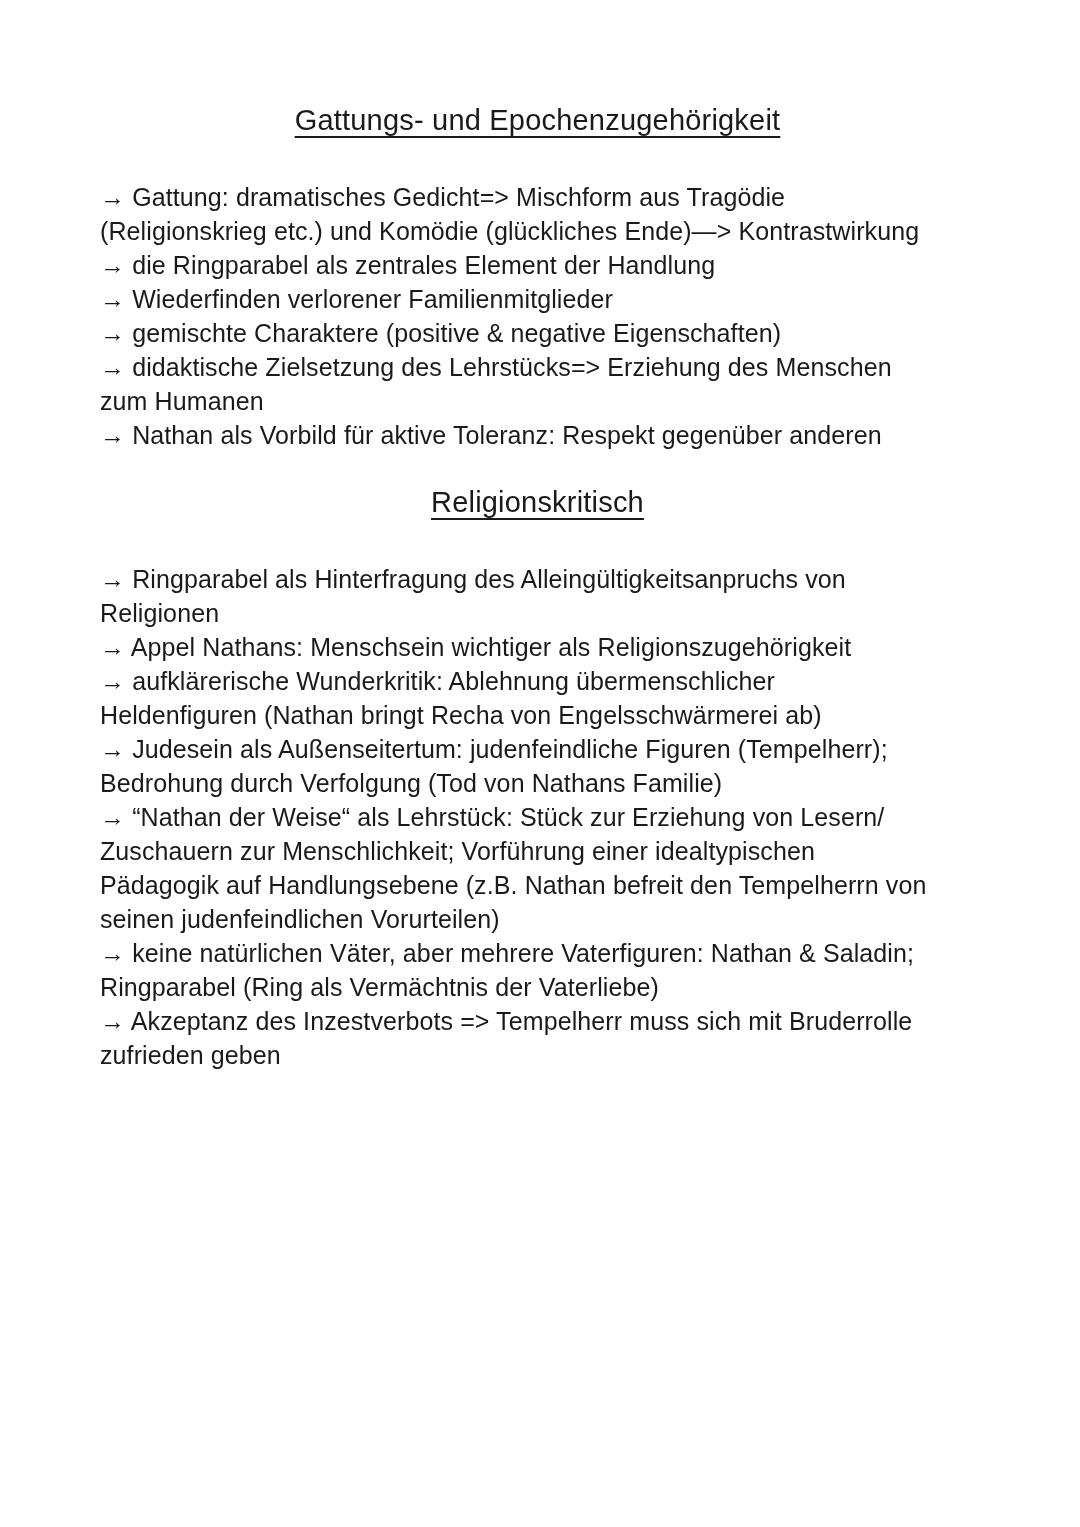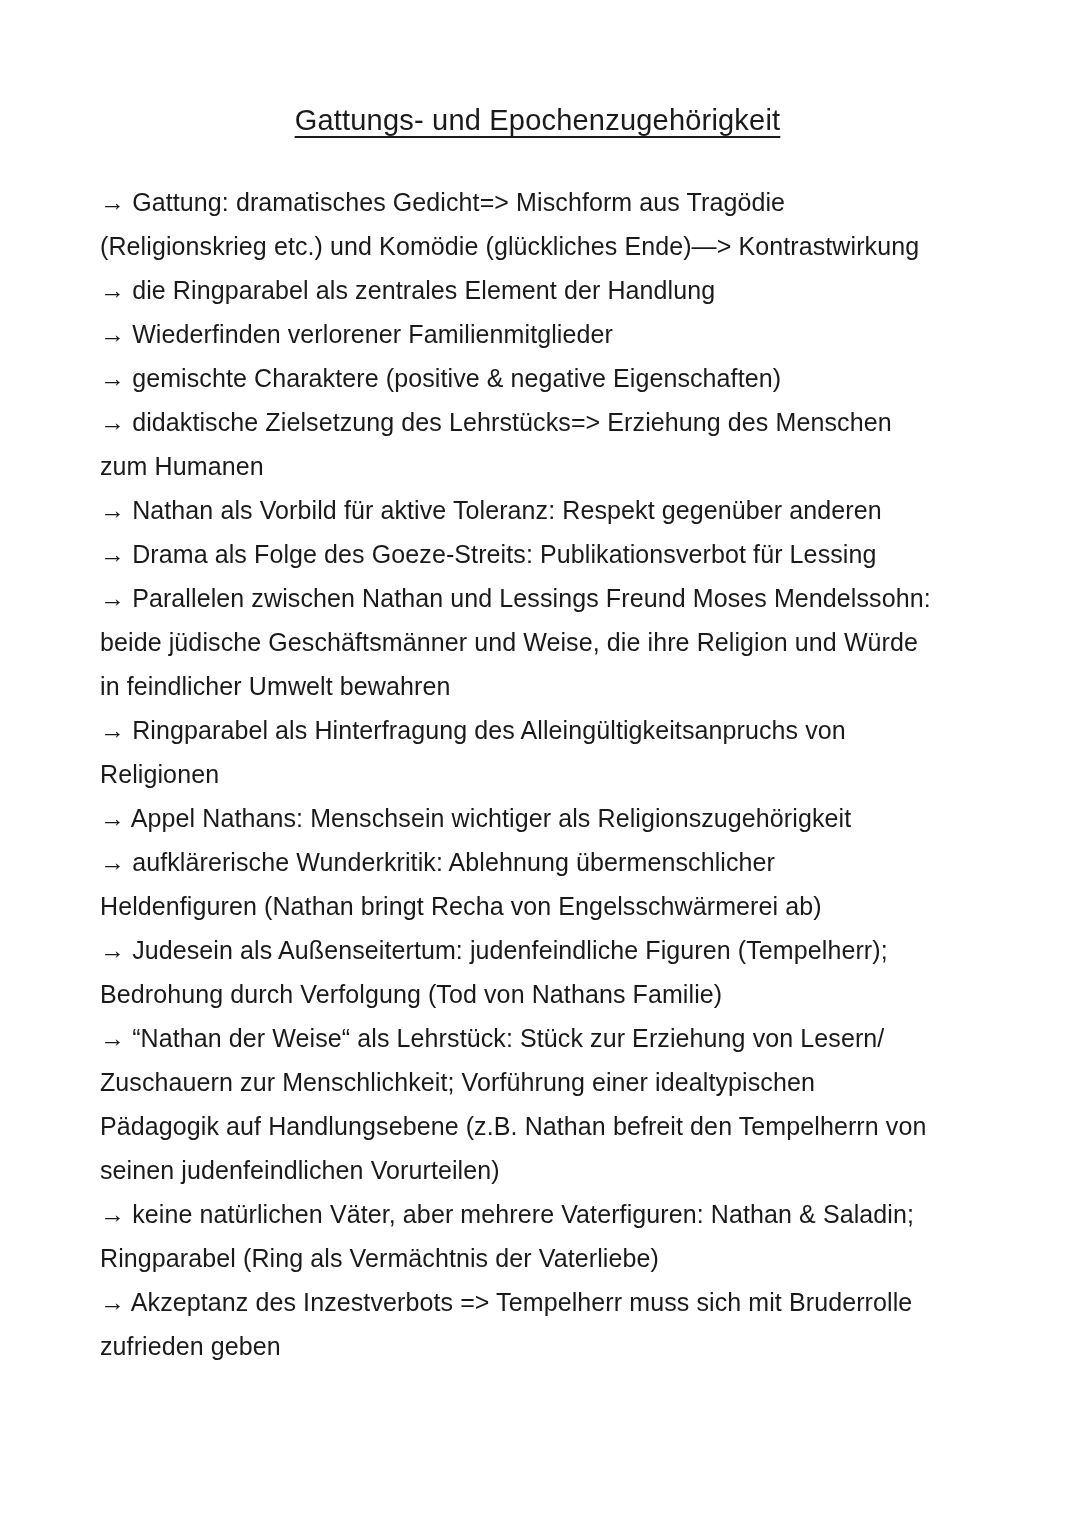"→ Gattung: dramatisches Gedicht=>" .body-text { line-height: 44px -> 34px }
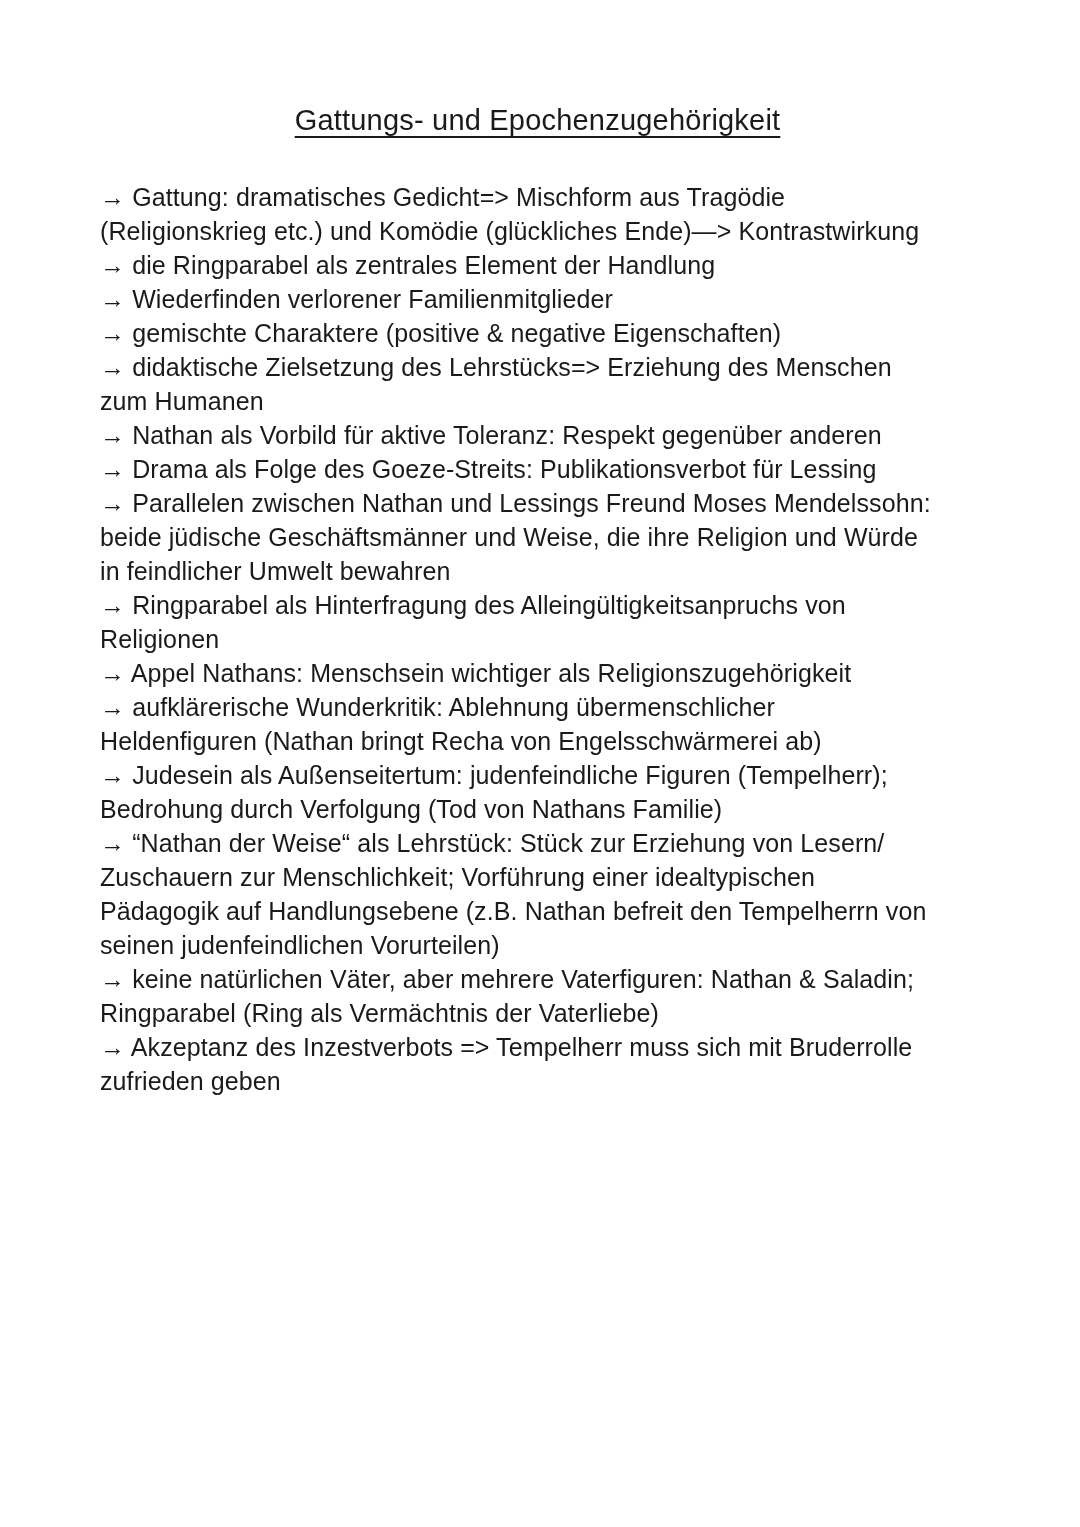"→ Drama als Folge des" div.body-text { html: <div>→ Drama als Folge des Goeze-Streits: Publikationsverbot für Lessing → Parallelen zwischen Nathan und Lessings Freund Moses Mendelssohn: beide jüdische Geschäftsmänner und Weise, die ihre Religion und Würde in feindlicher Umwelt bewahren</div> -> none }
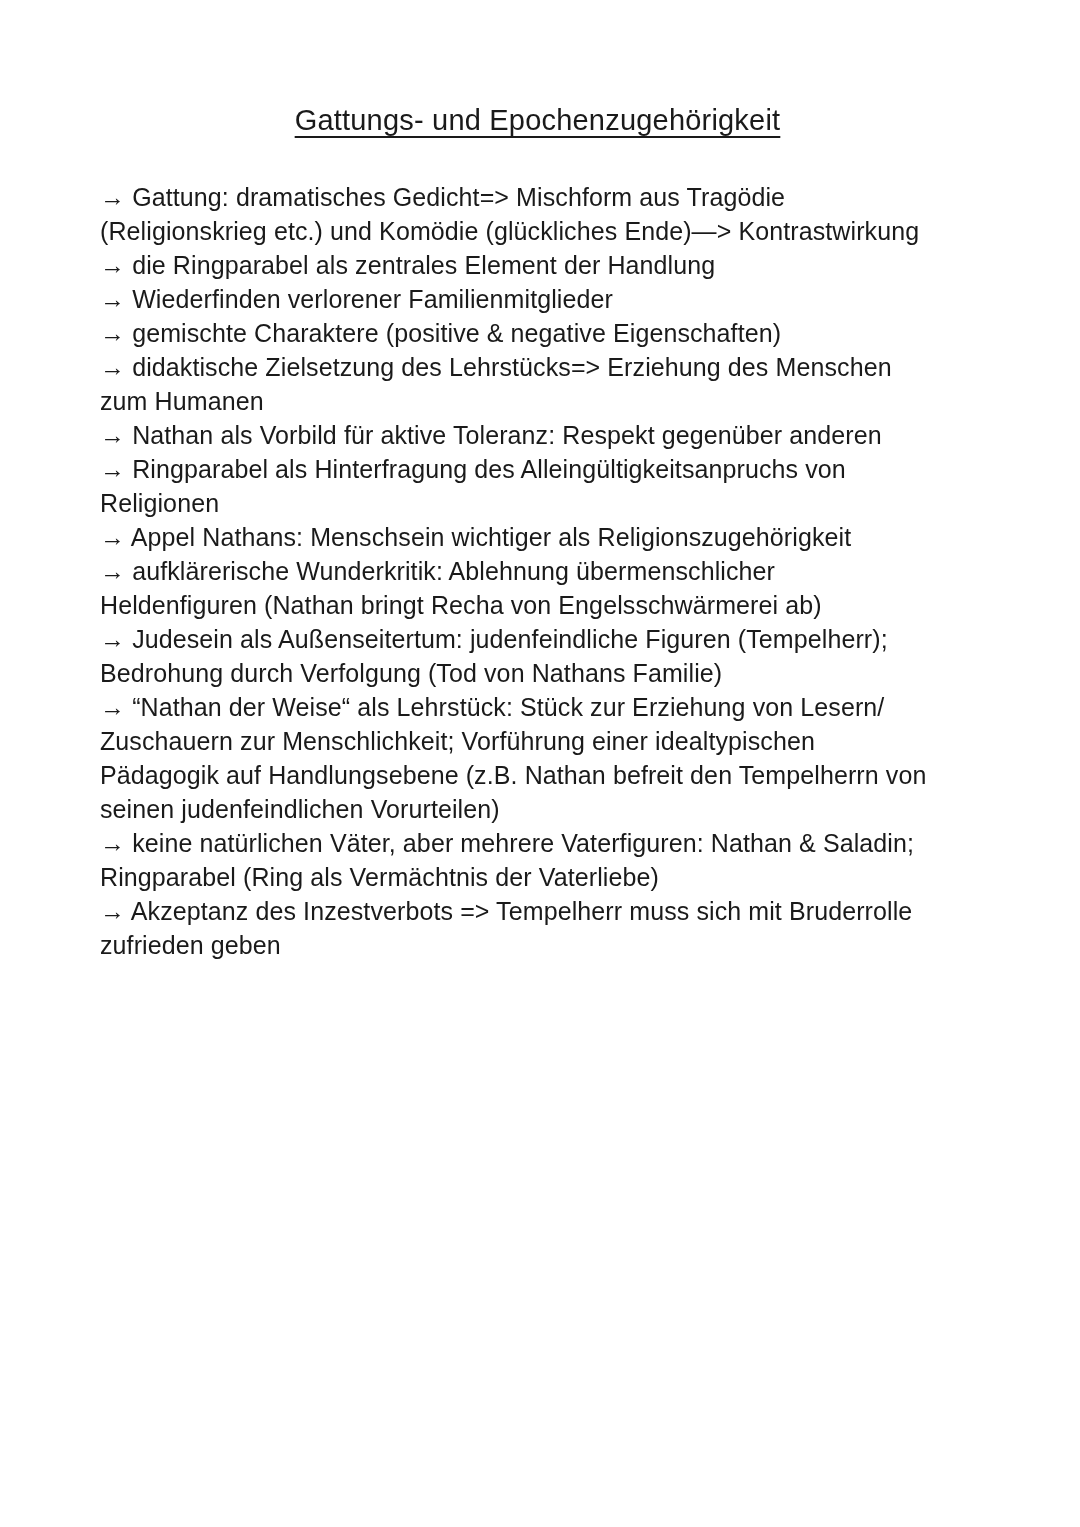"Religionskritisch" h2.heading { html: none -> <h2>Religionskritisch</h2> }
